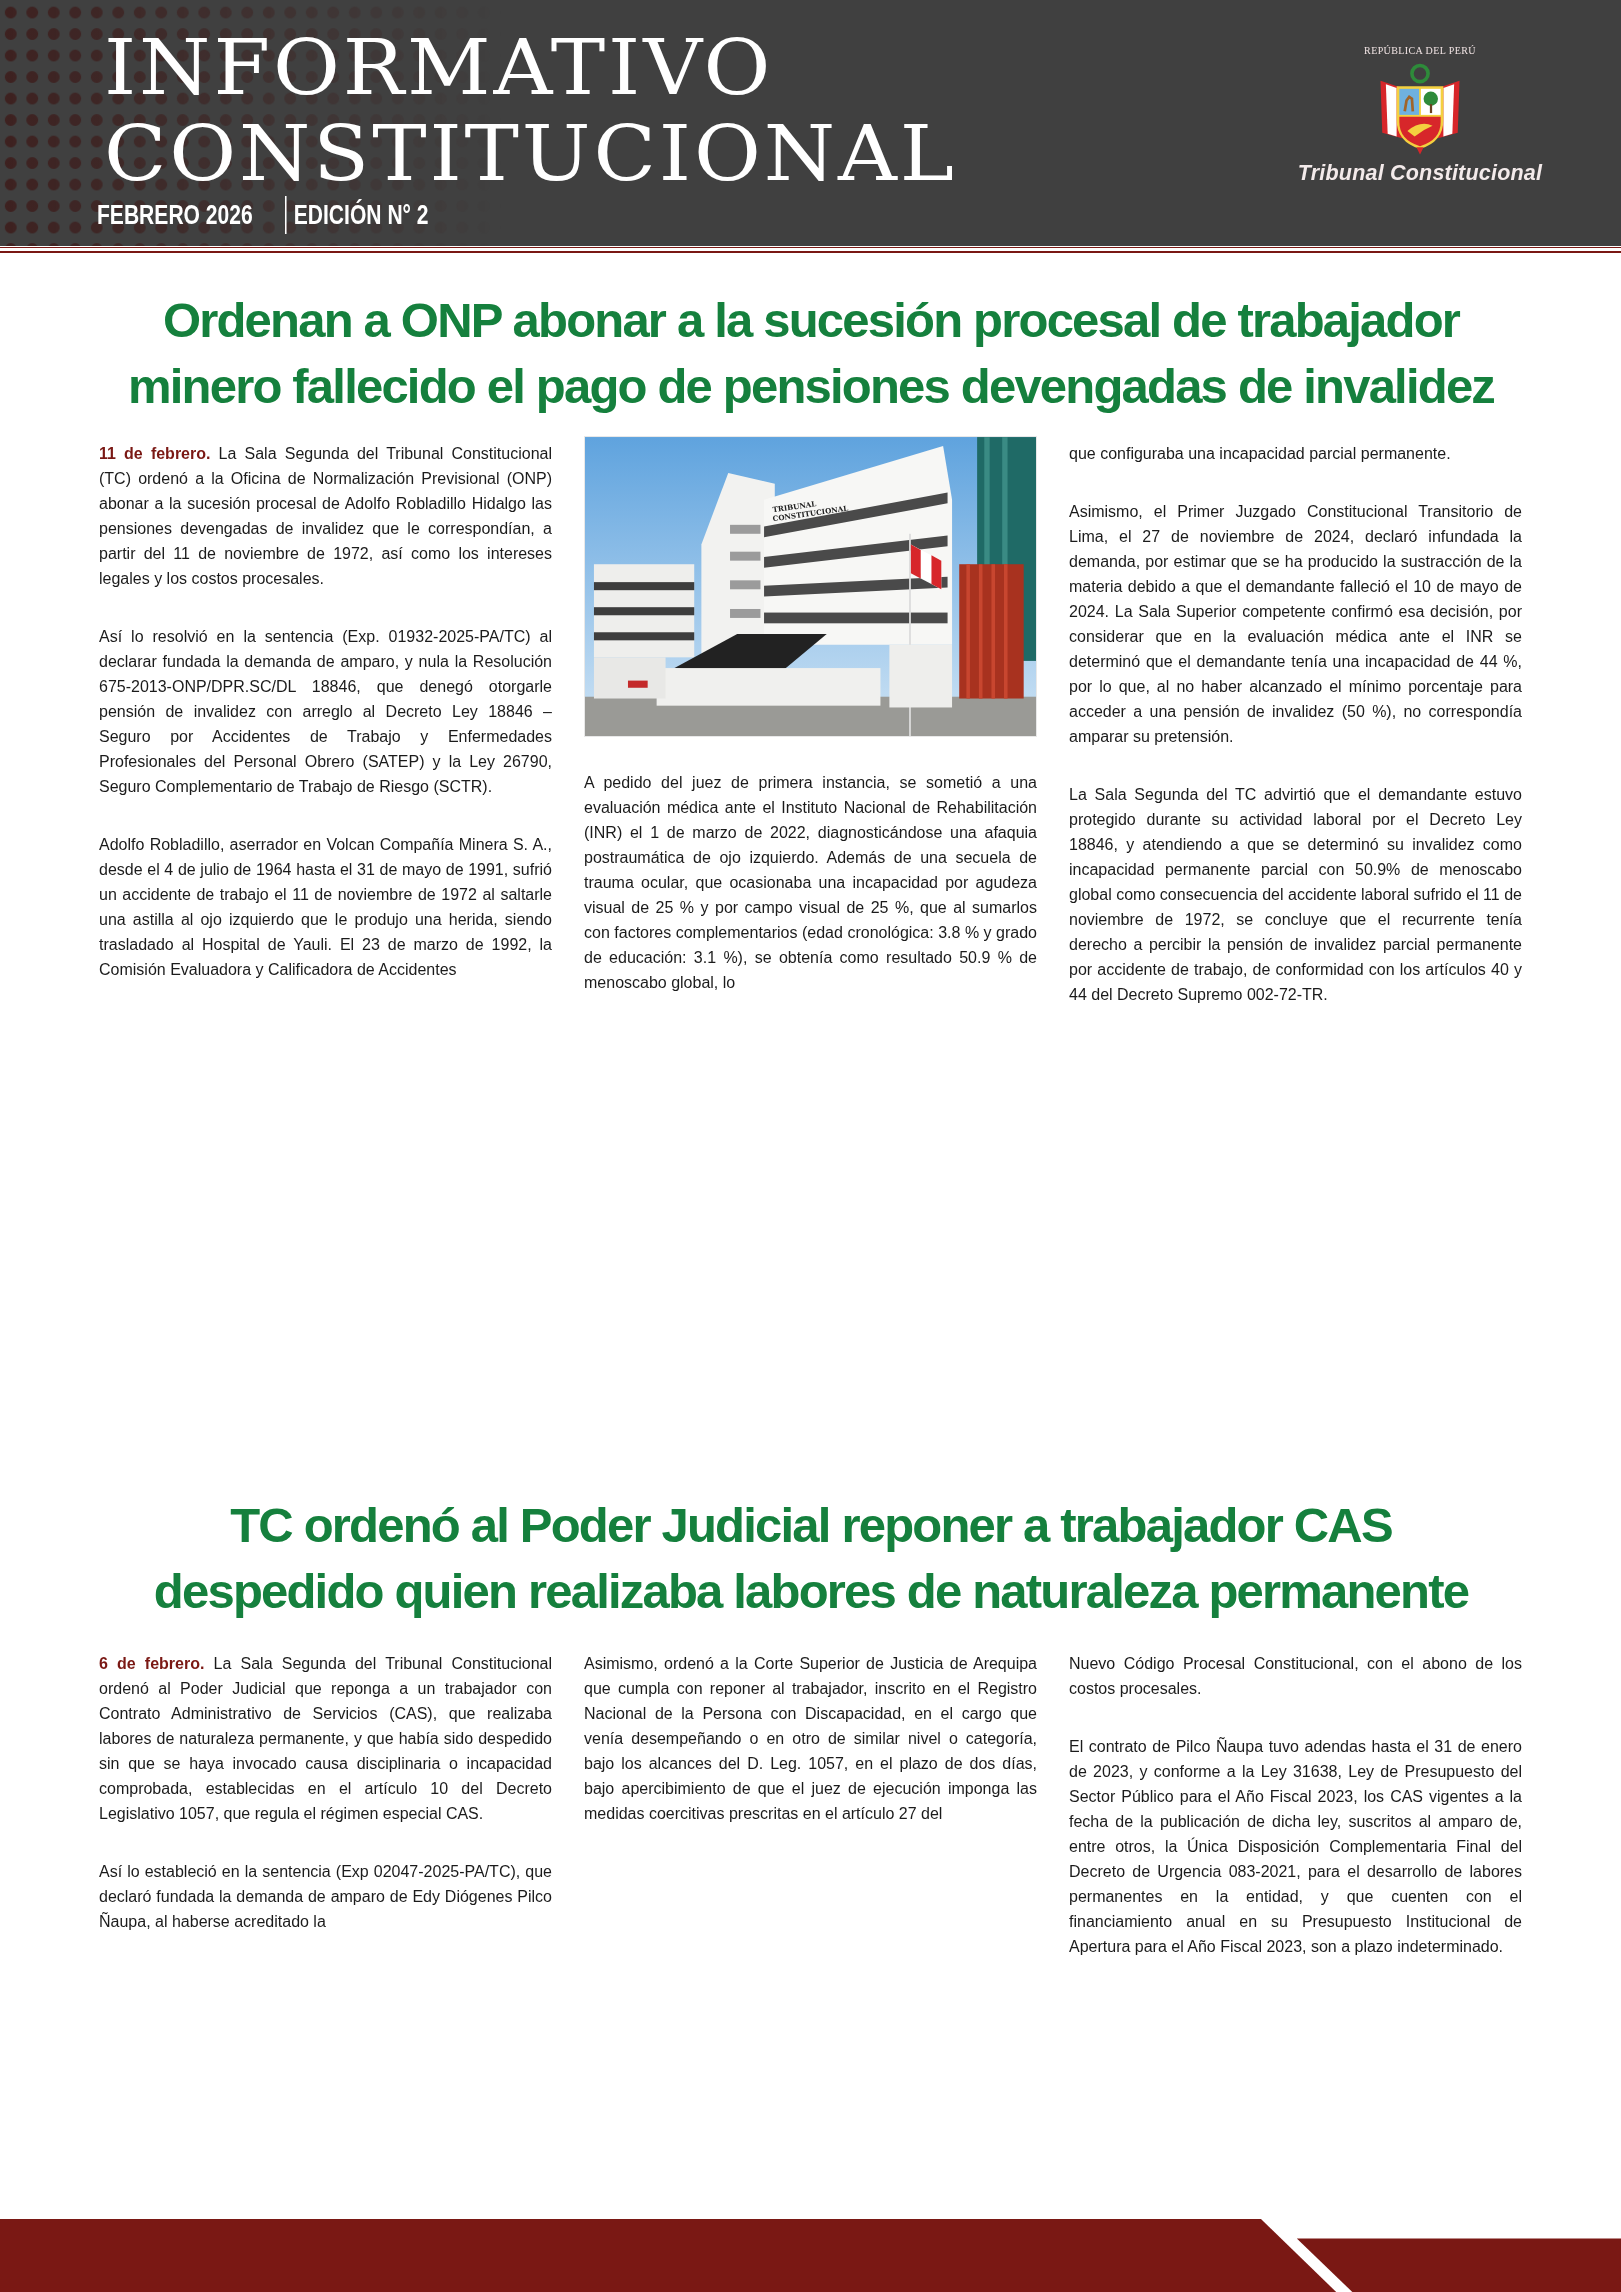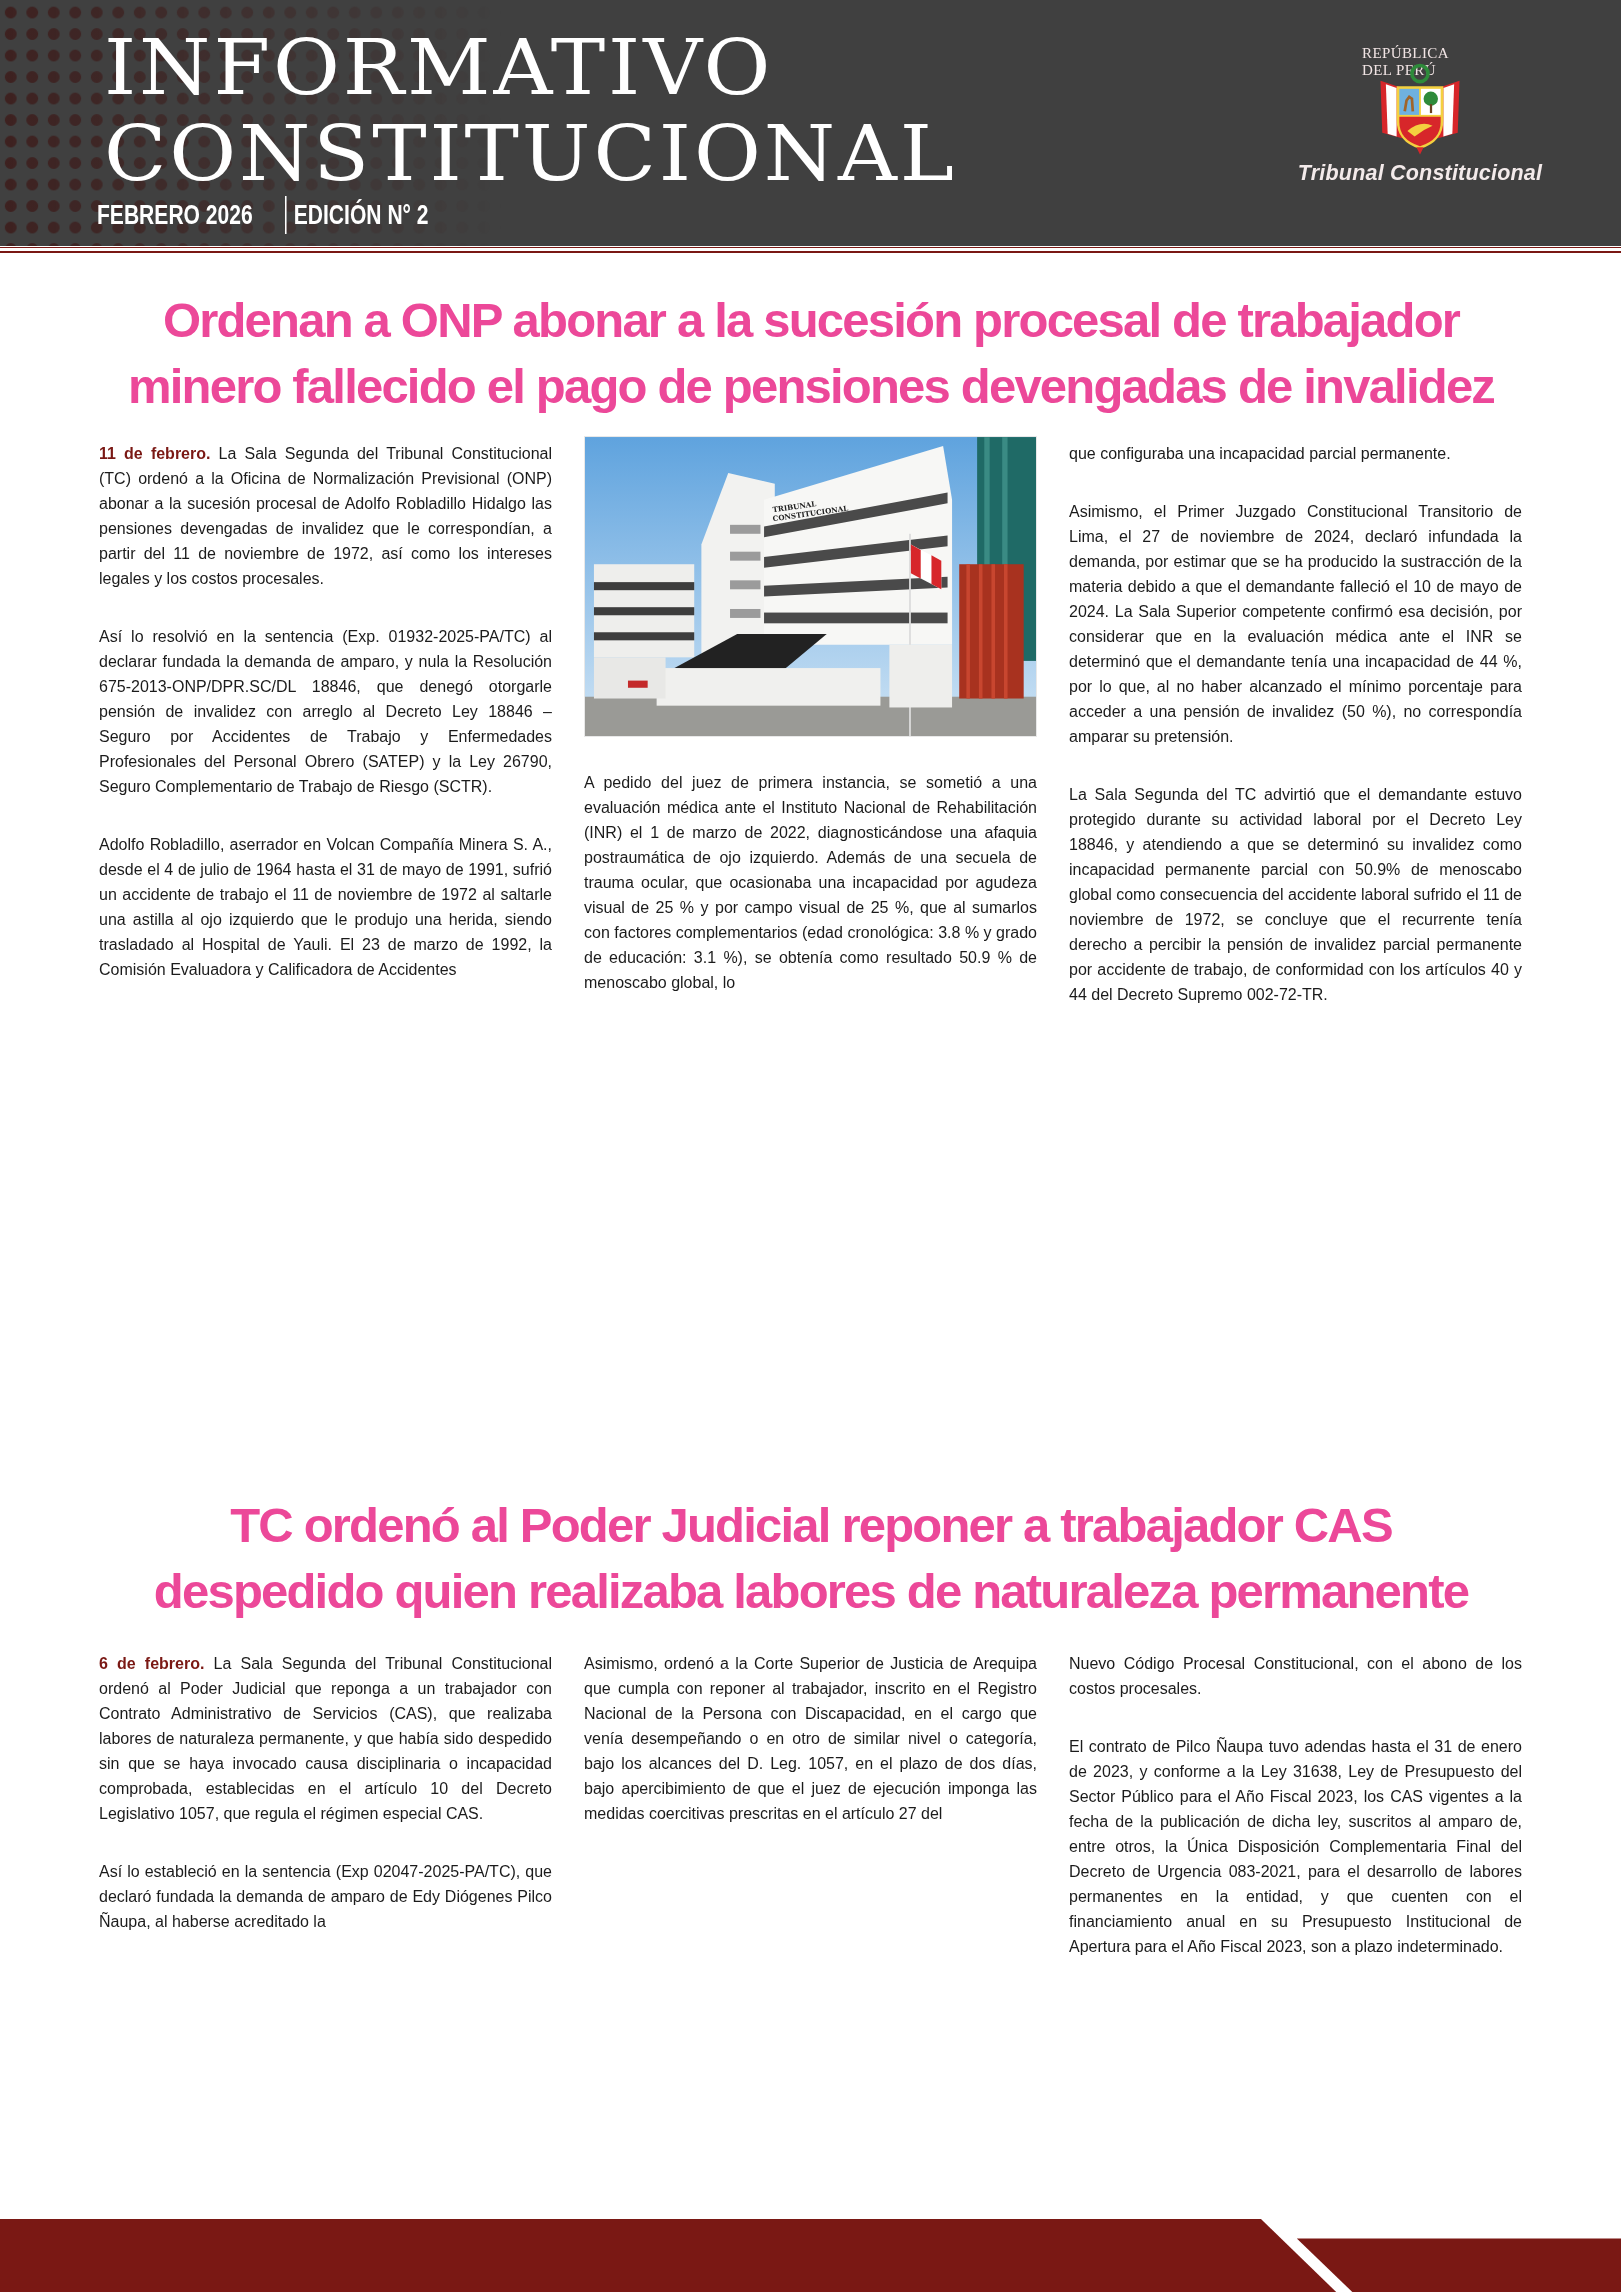"REPÚBLICA DEL PERÚ" .crest-arc { font-size: 15px -> 10px; text-align: left -> center }
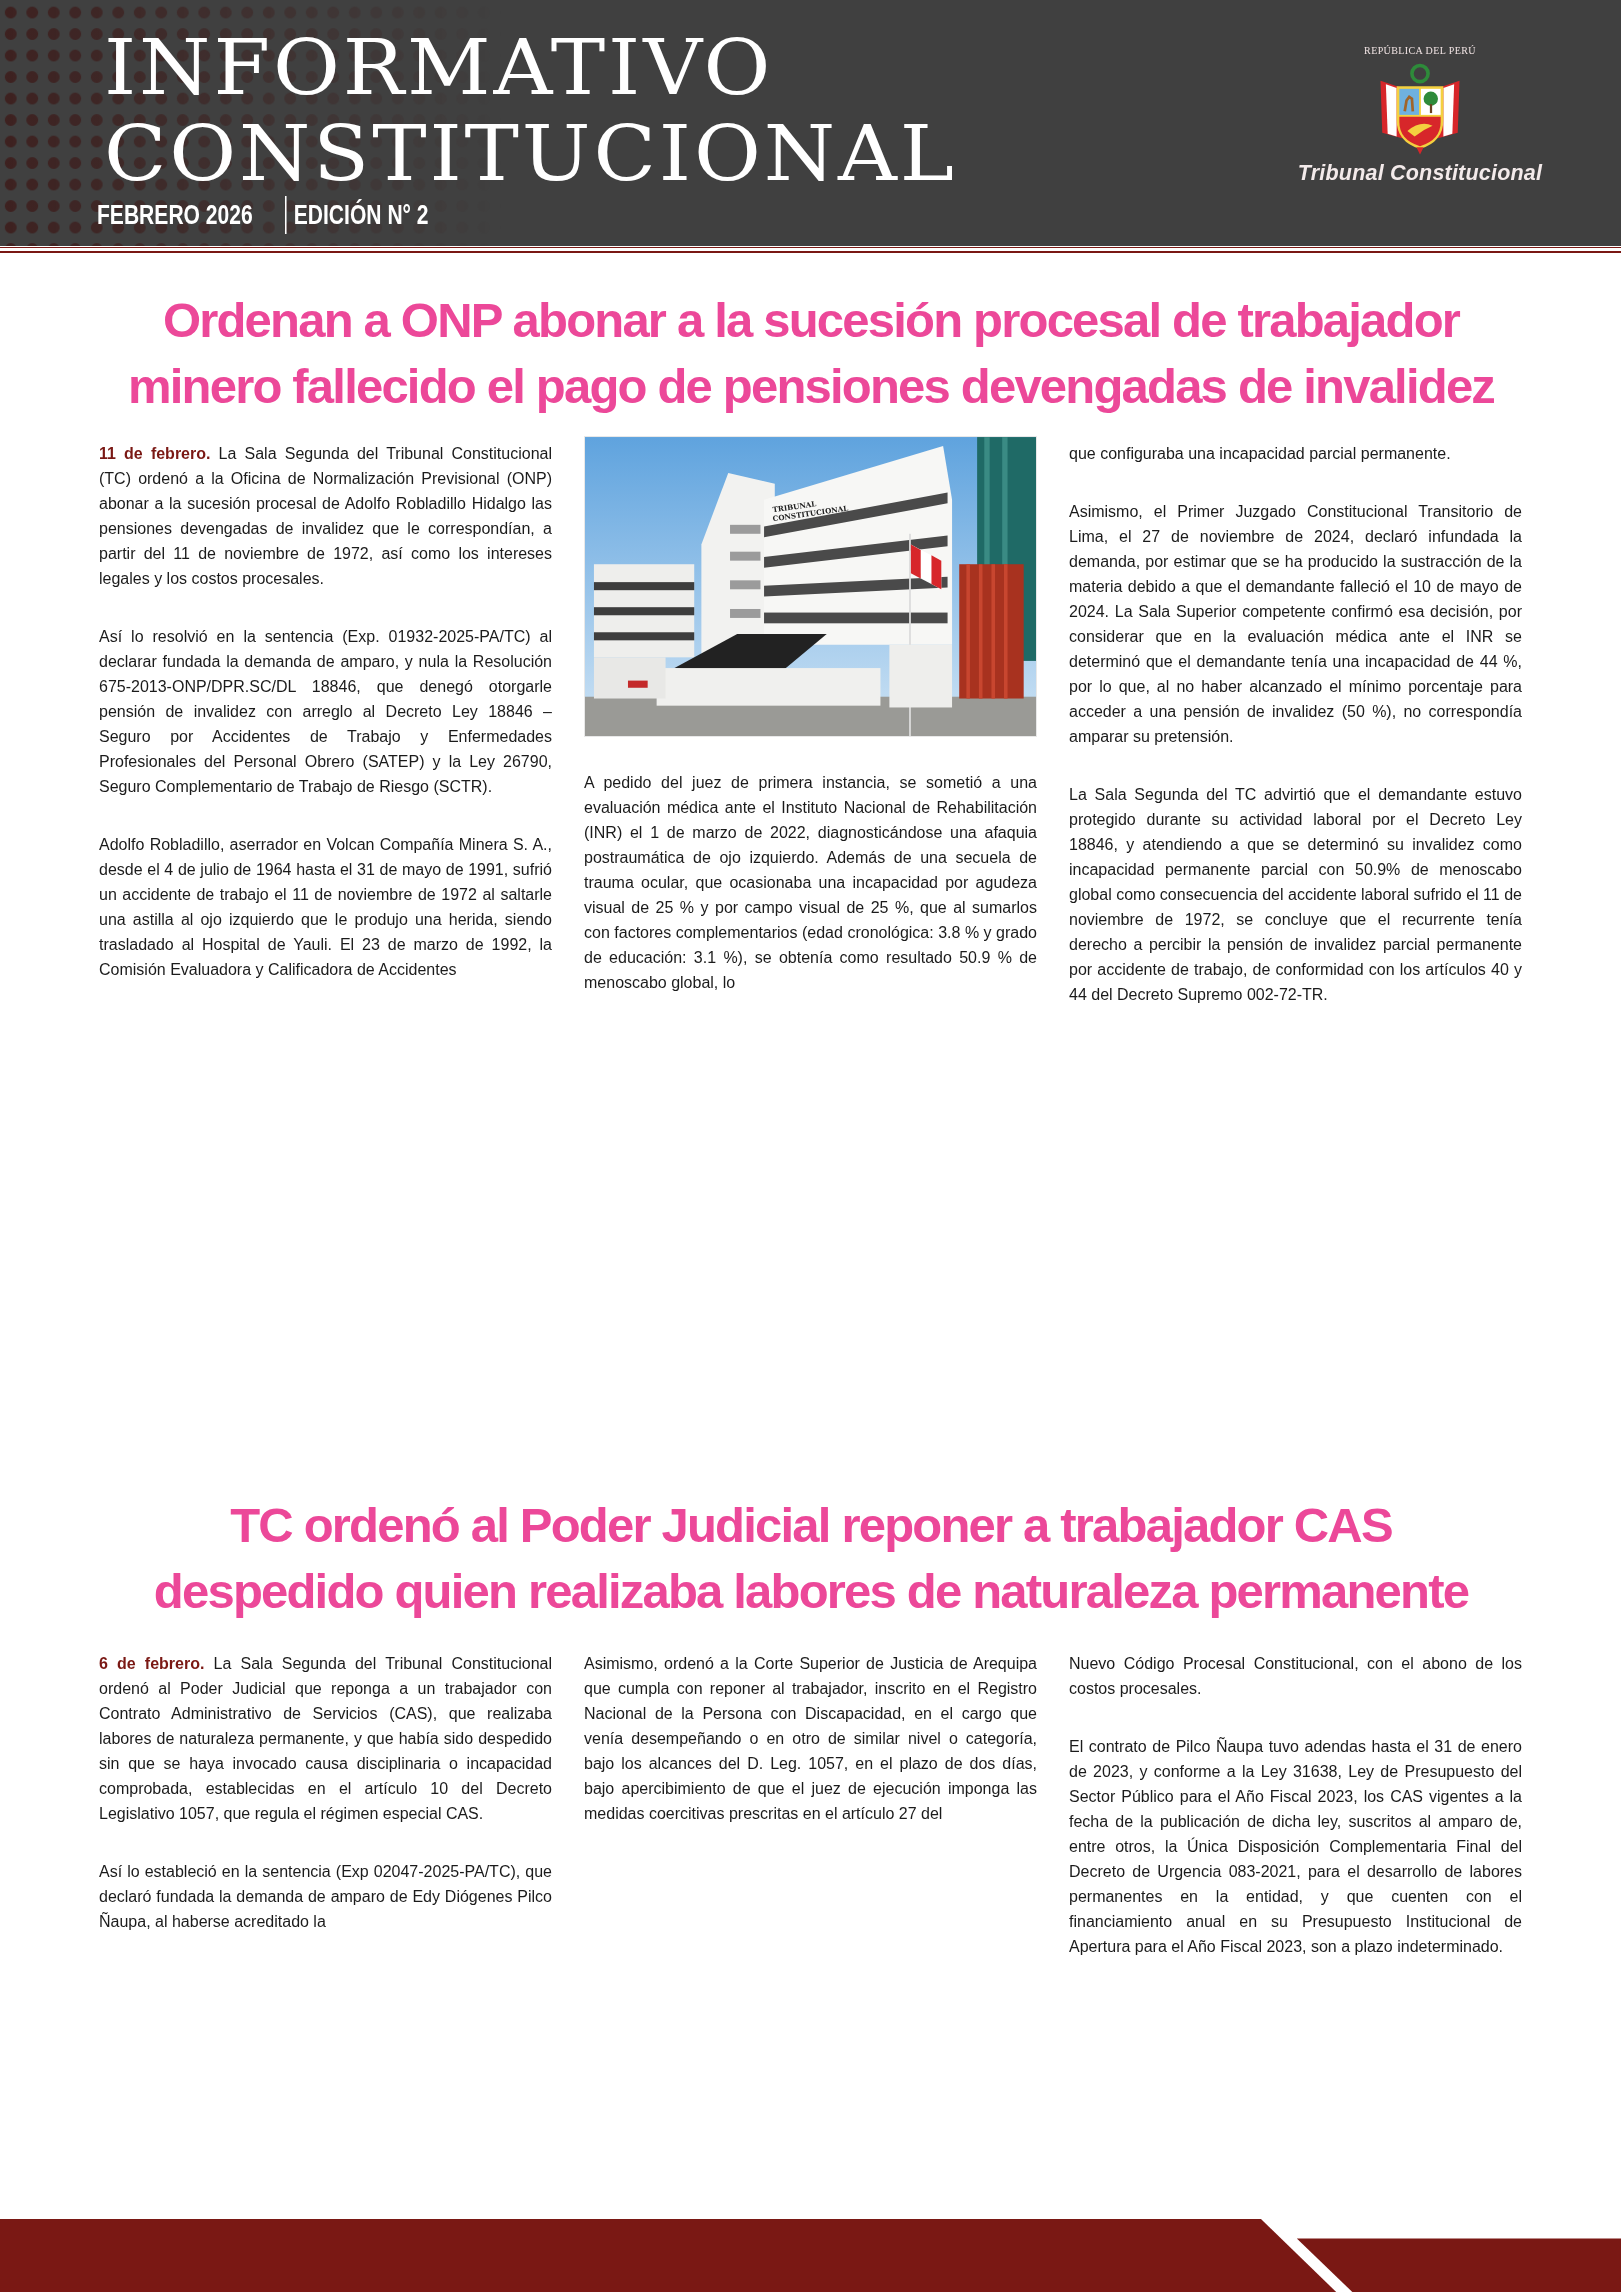"Ordenan a ONP abonar a" .headline { color: #ec4899 -> #15803d }
